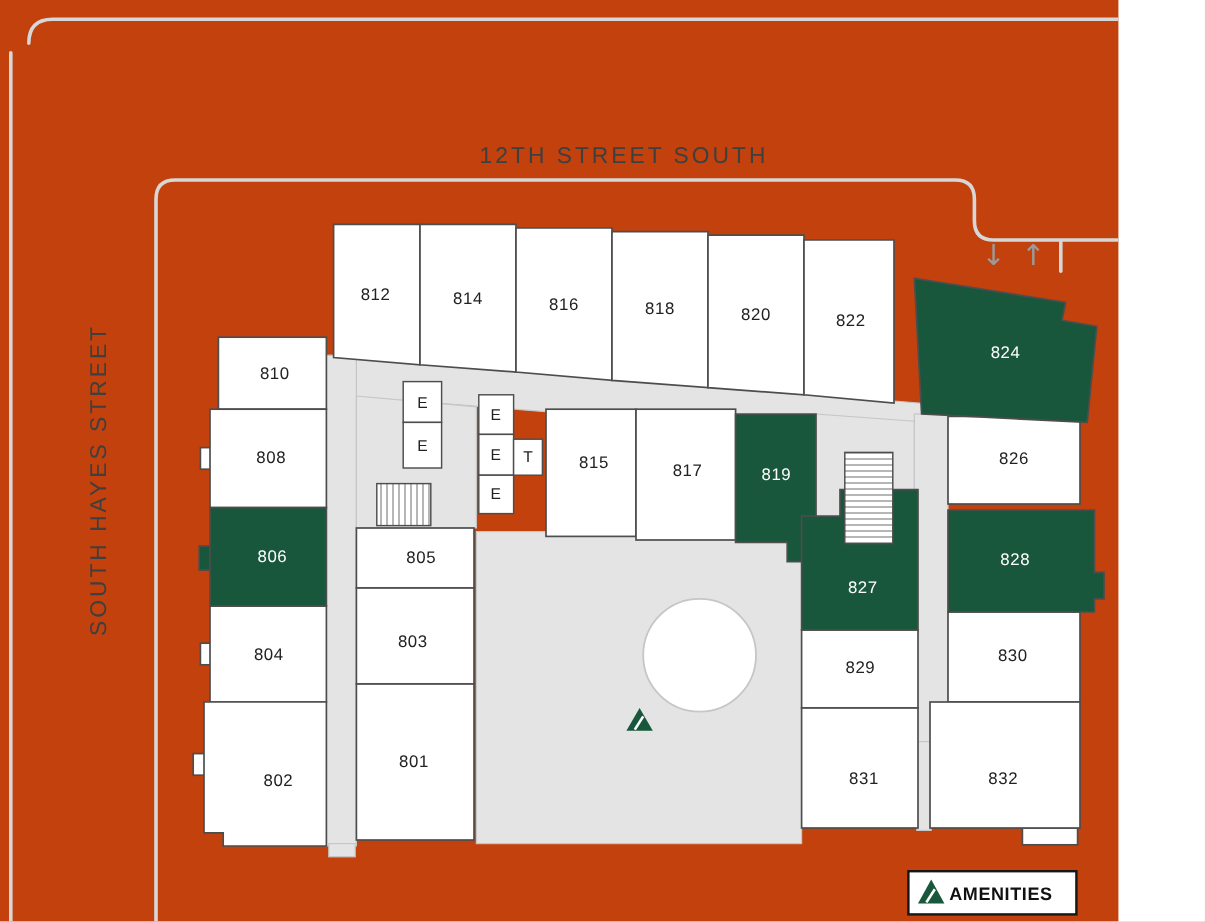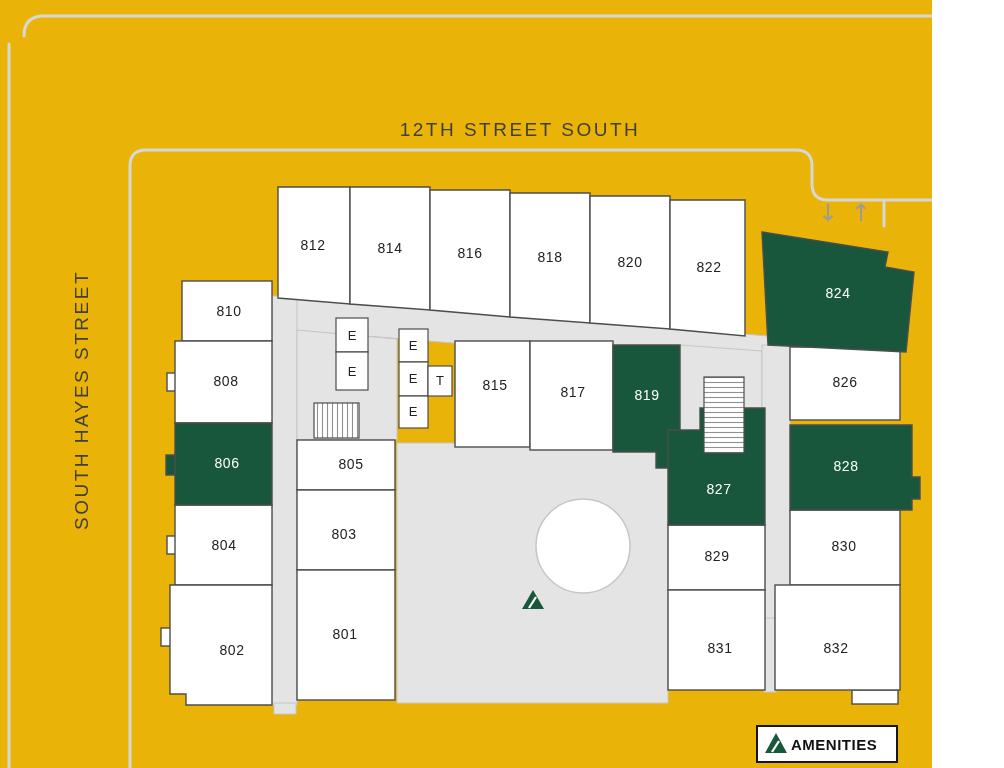"12TH STREET SOUTH" .plan-wrap { background: #eab308 -> #c2410c }
